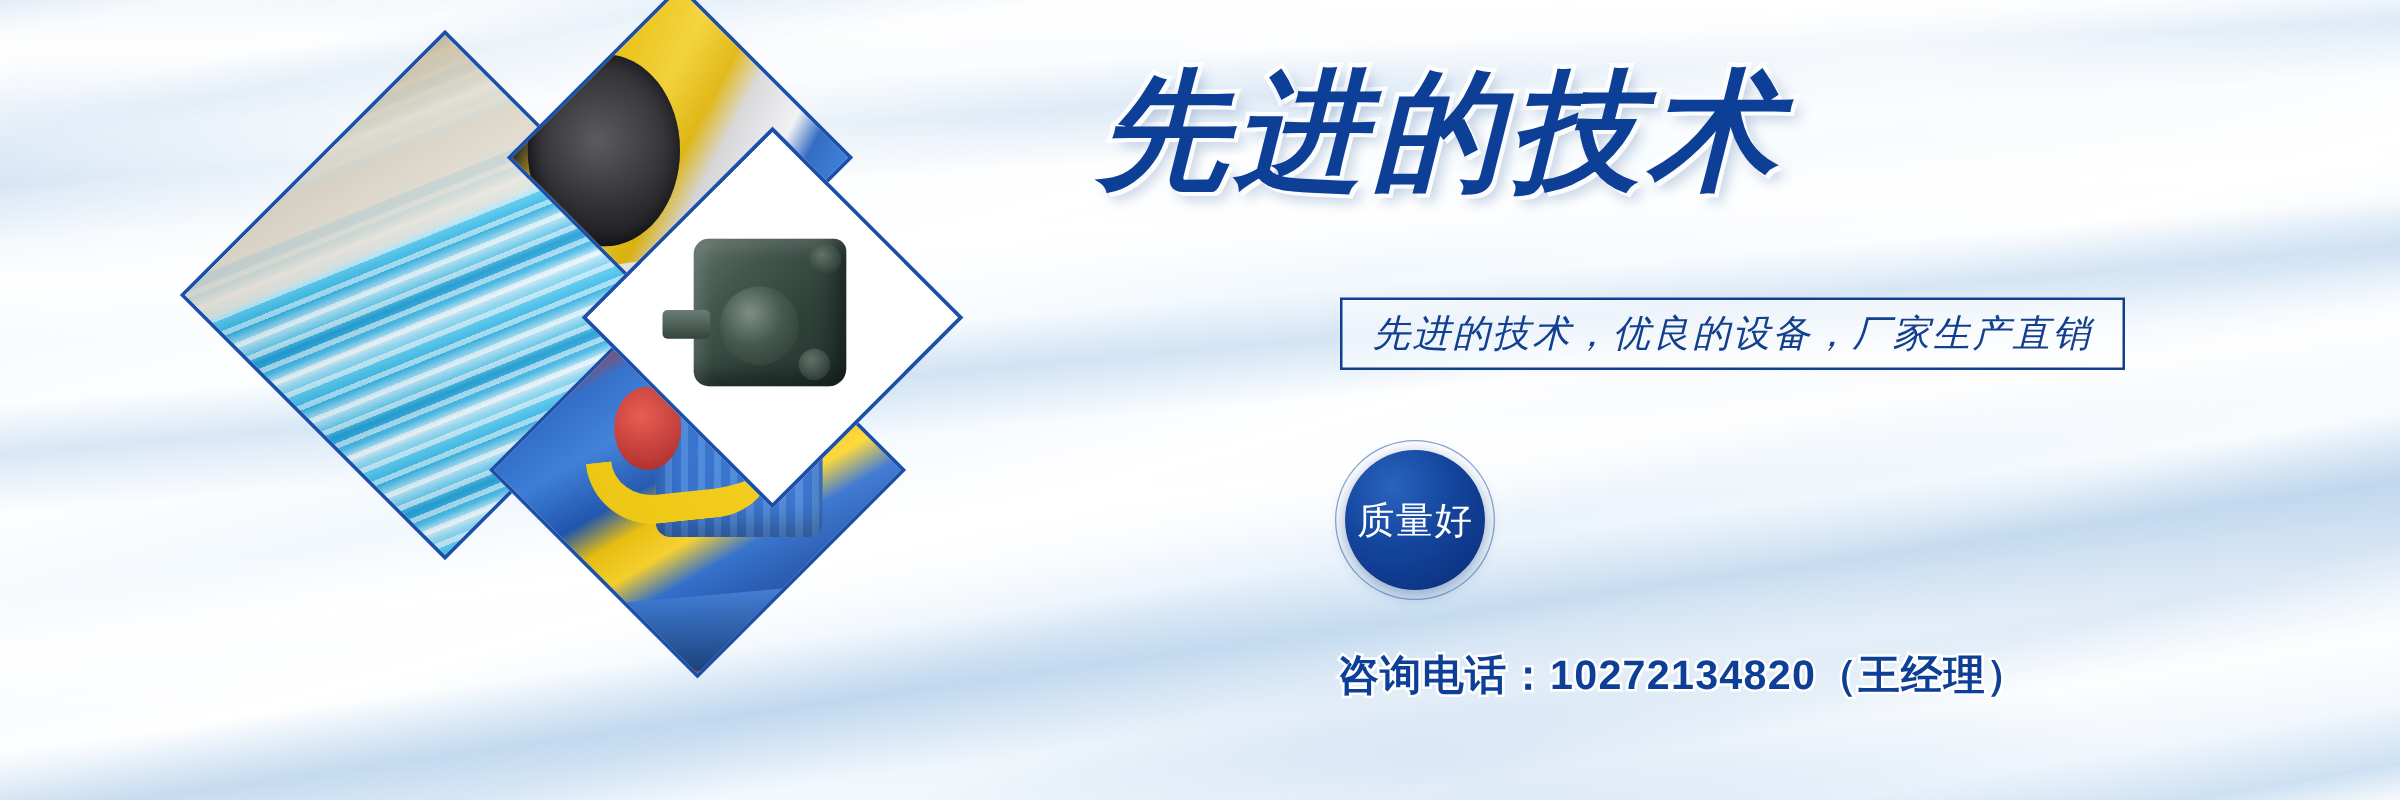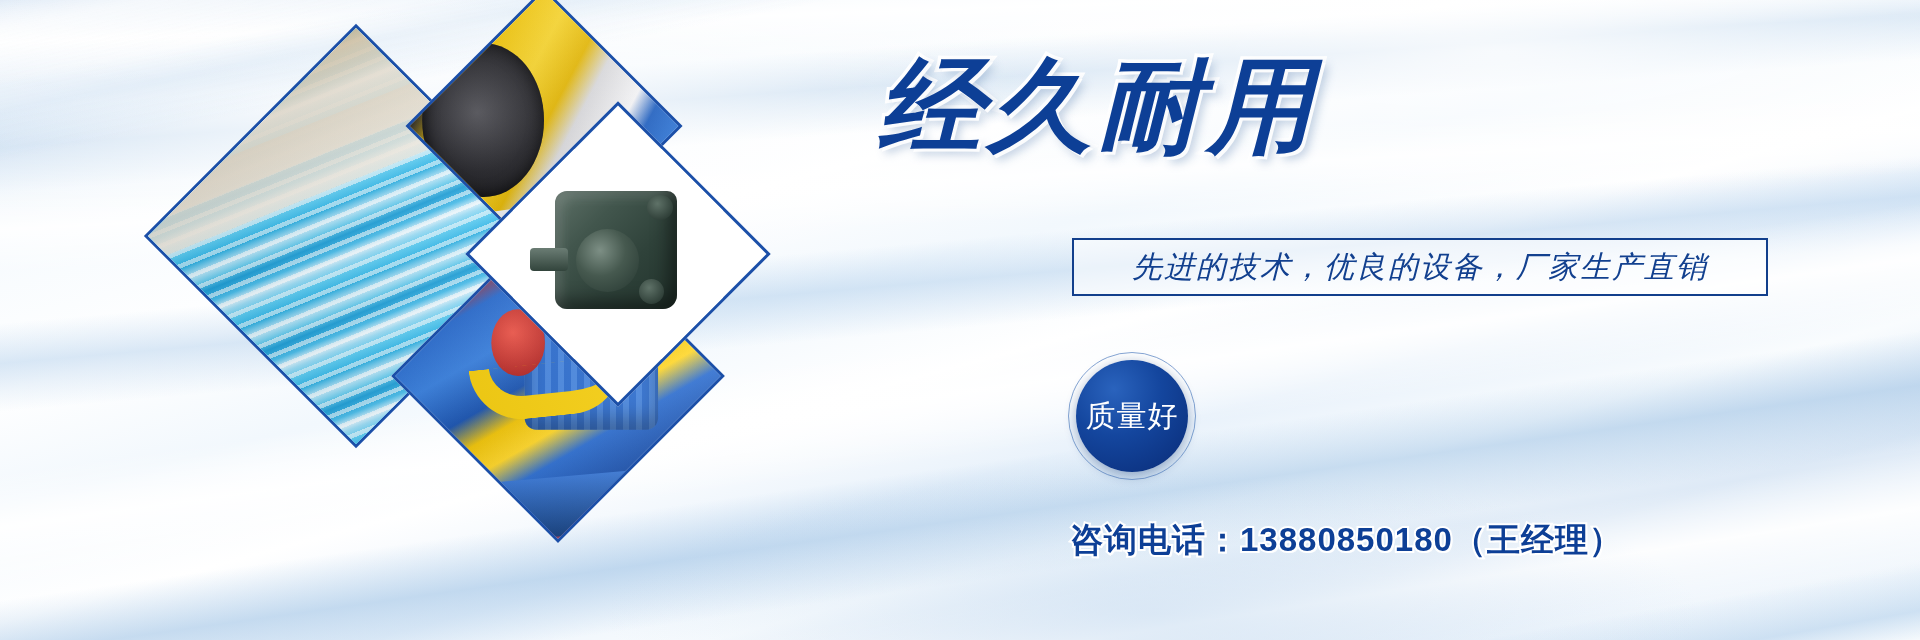"经久耐用" div.headline { text: 经久耐用 -> 先进的技术 }
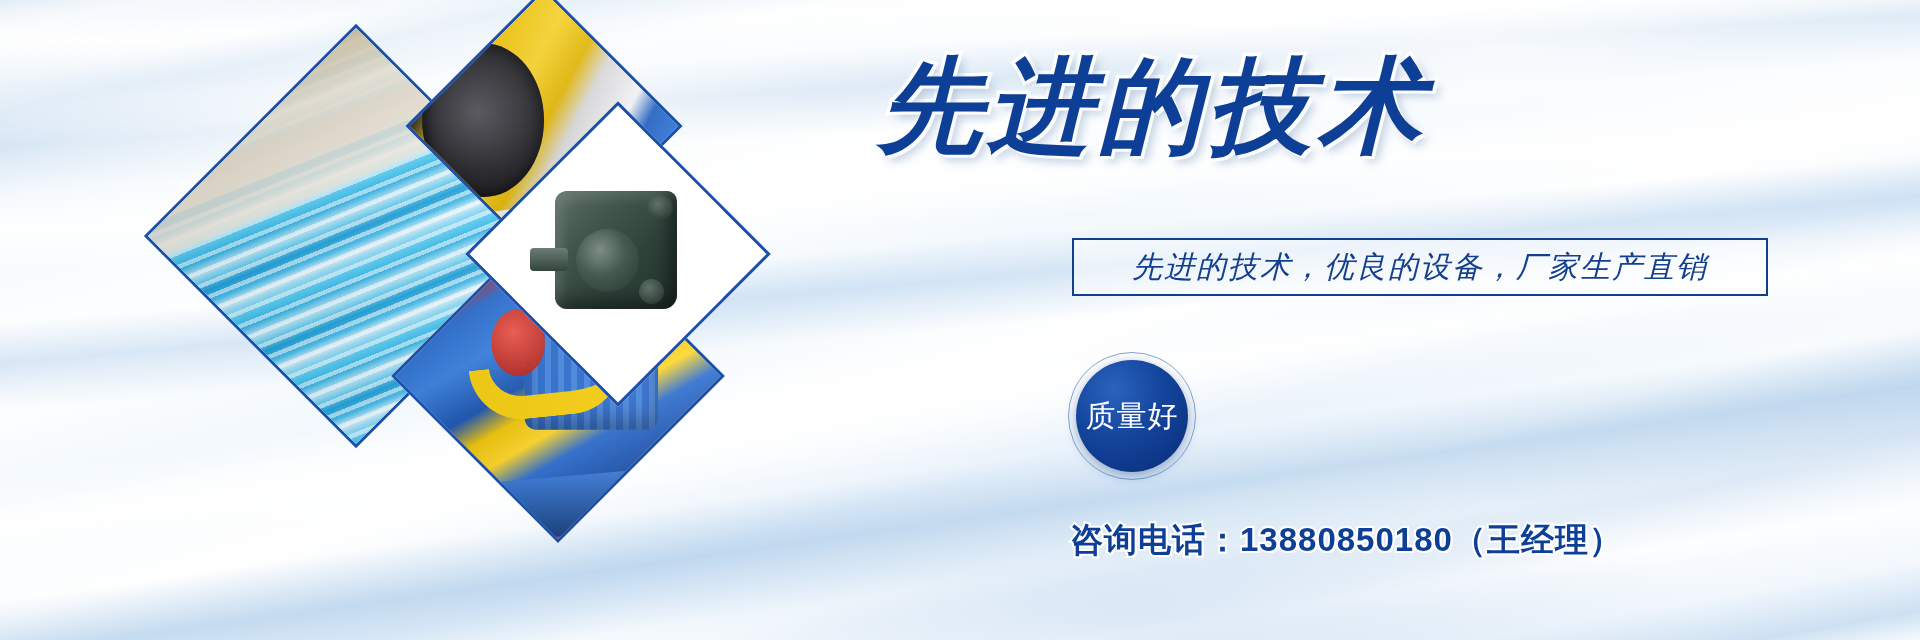"先进的技术，优良的设备，厂家生产直销" .subtitle-box { width: 696px -> 628px }
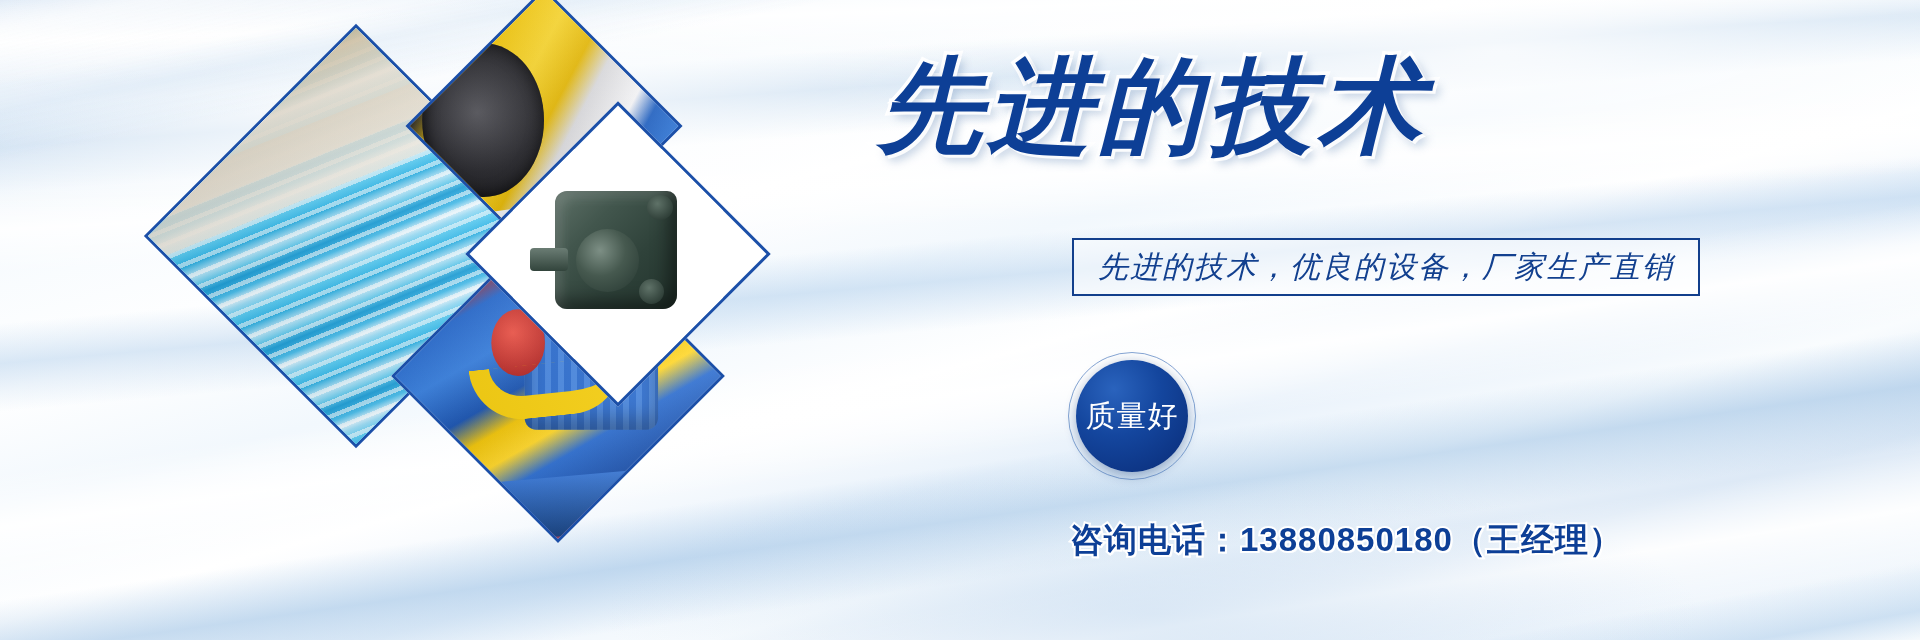"咨询电话：13880850180（王经理）" div.phone { text: 13880850180 -> 10272134820 }
